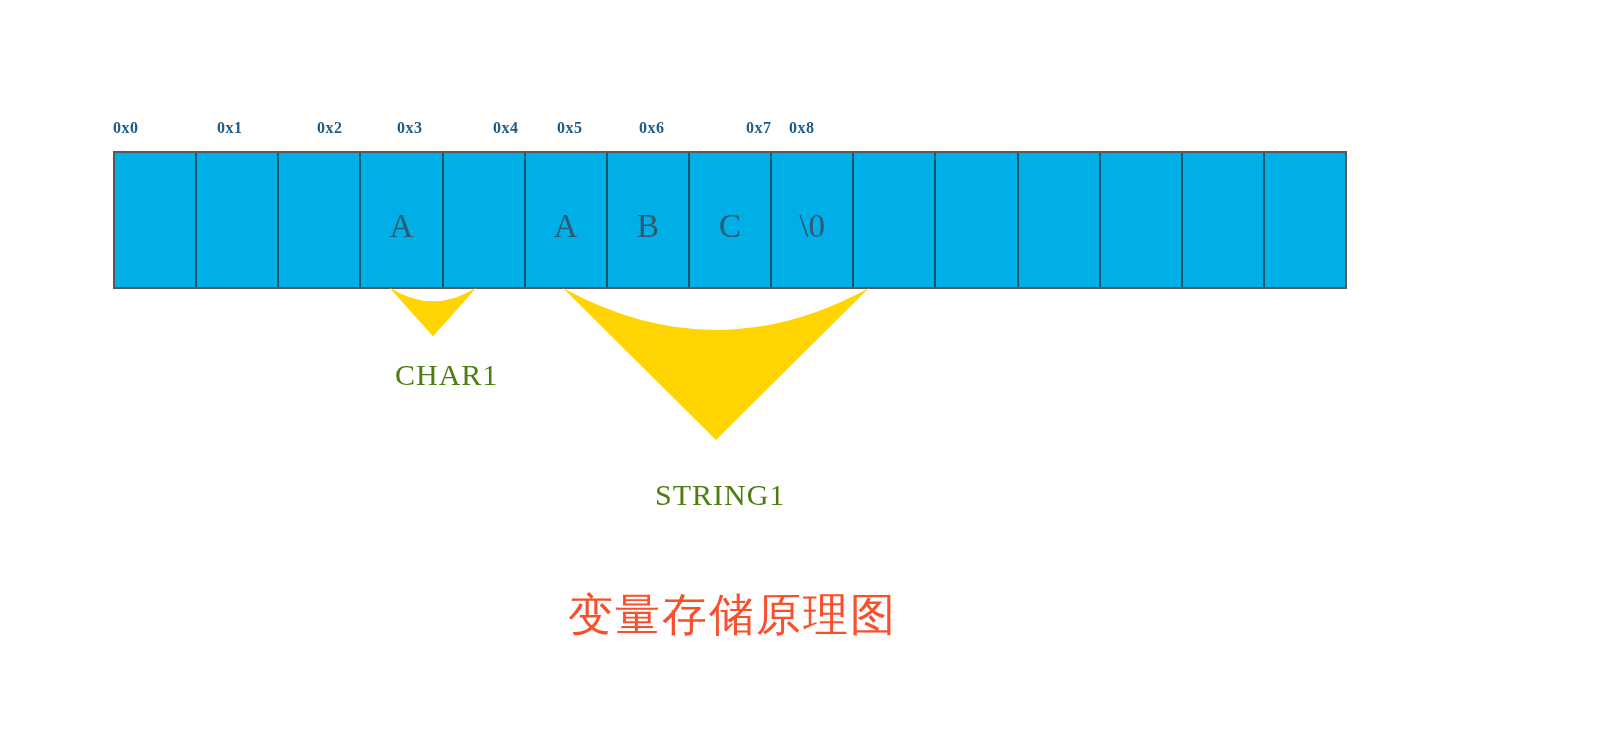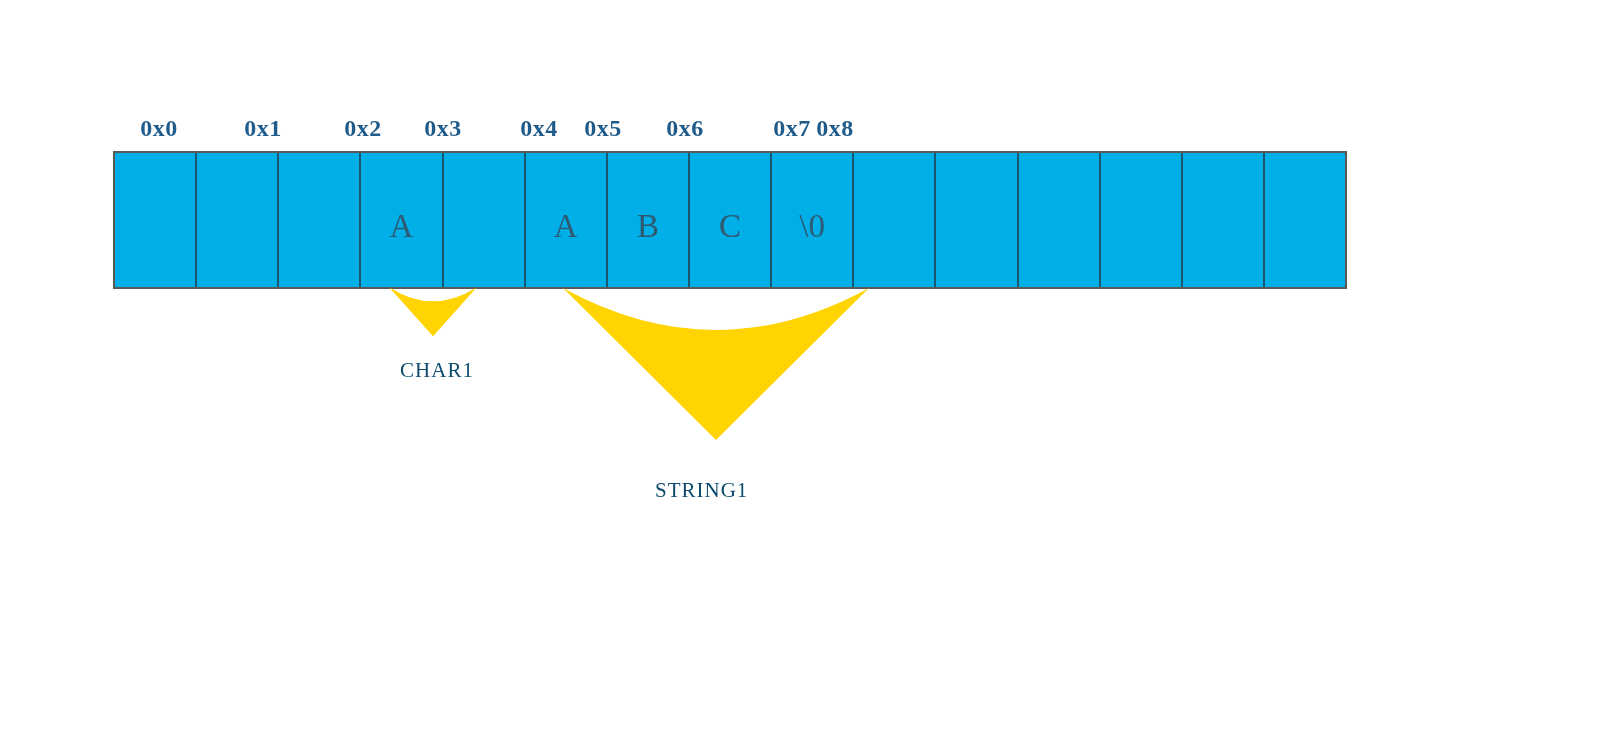"0x0" .addr-label { font-size: 24px -> 16px; text-align: center -> none }
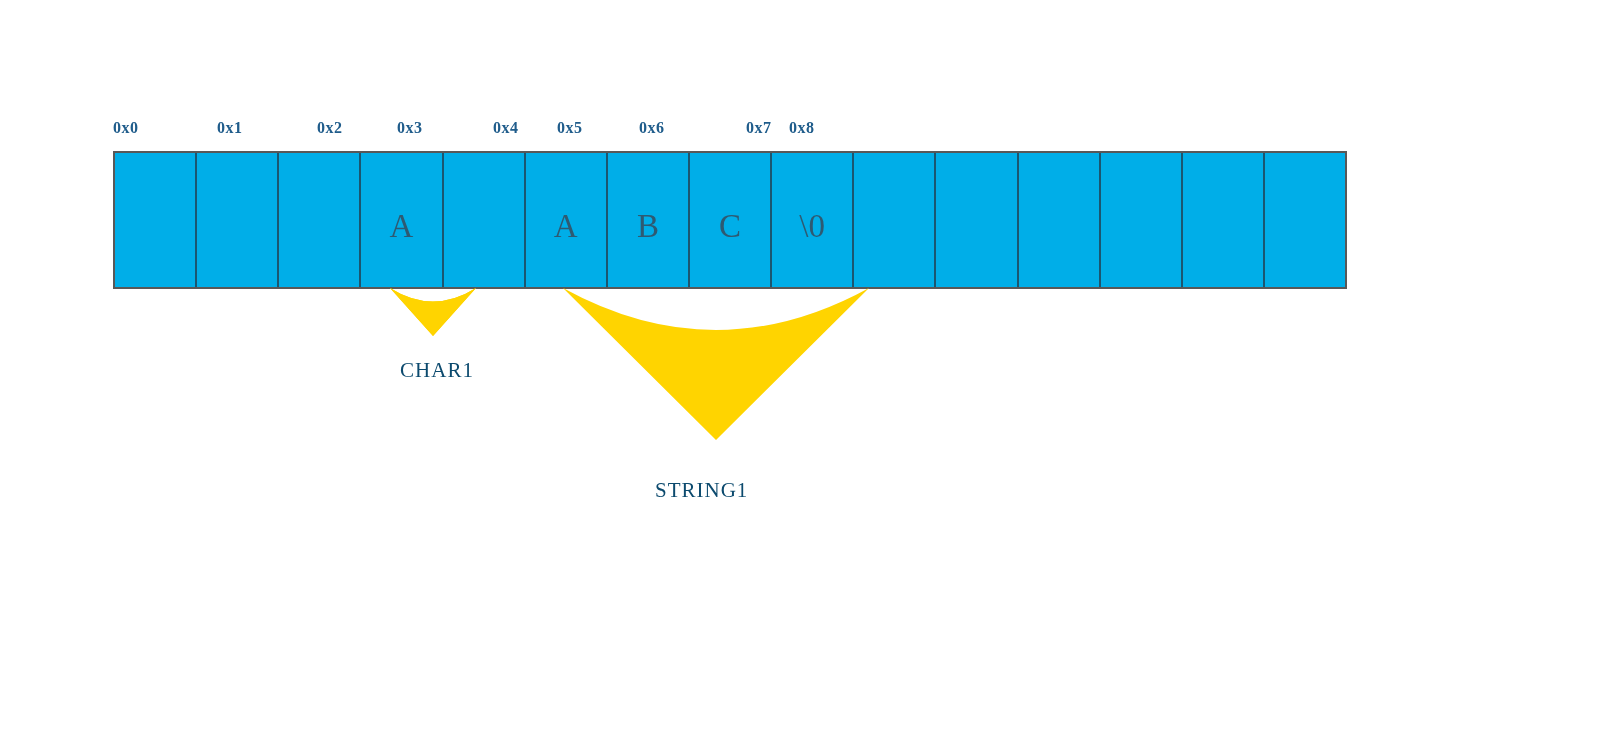"CHAR1" .pointer-label { color: #0c4a6e -> #4d7c0f; font-size: 21px -> 30px }
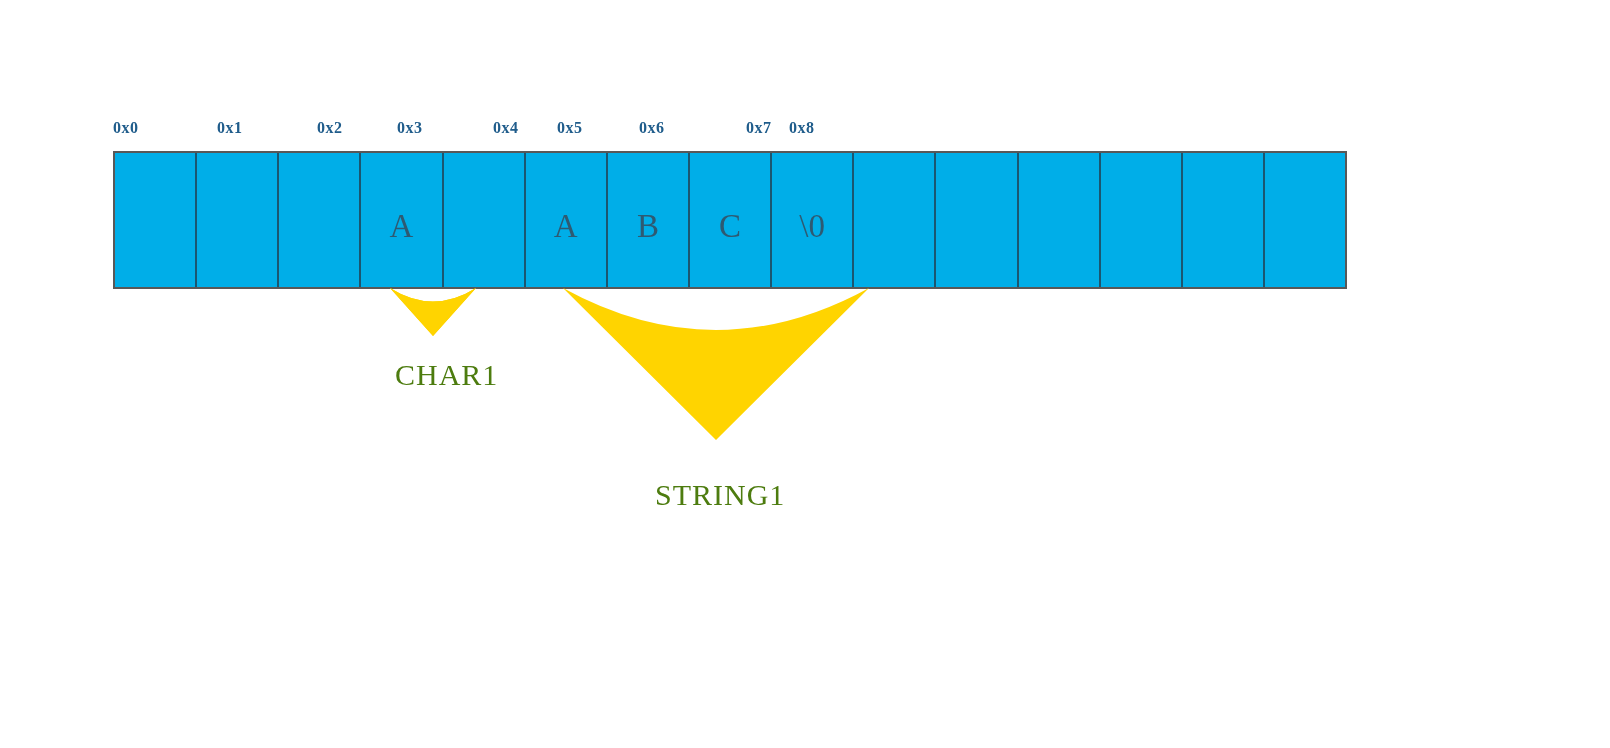"变量存储原理图" div { html: none -> <div>变量存储原理图</div> }
